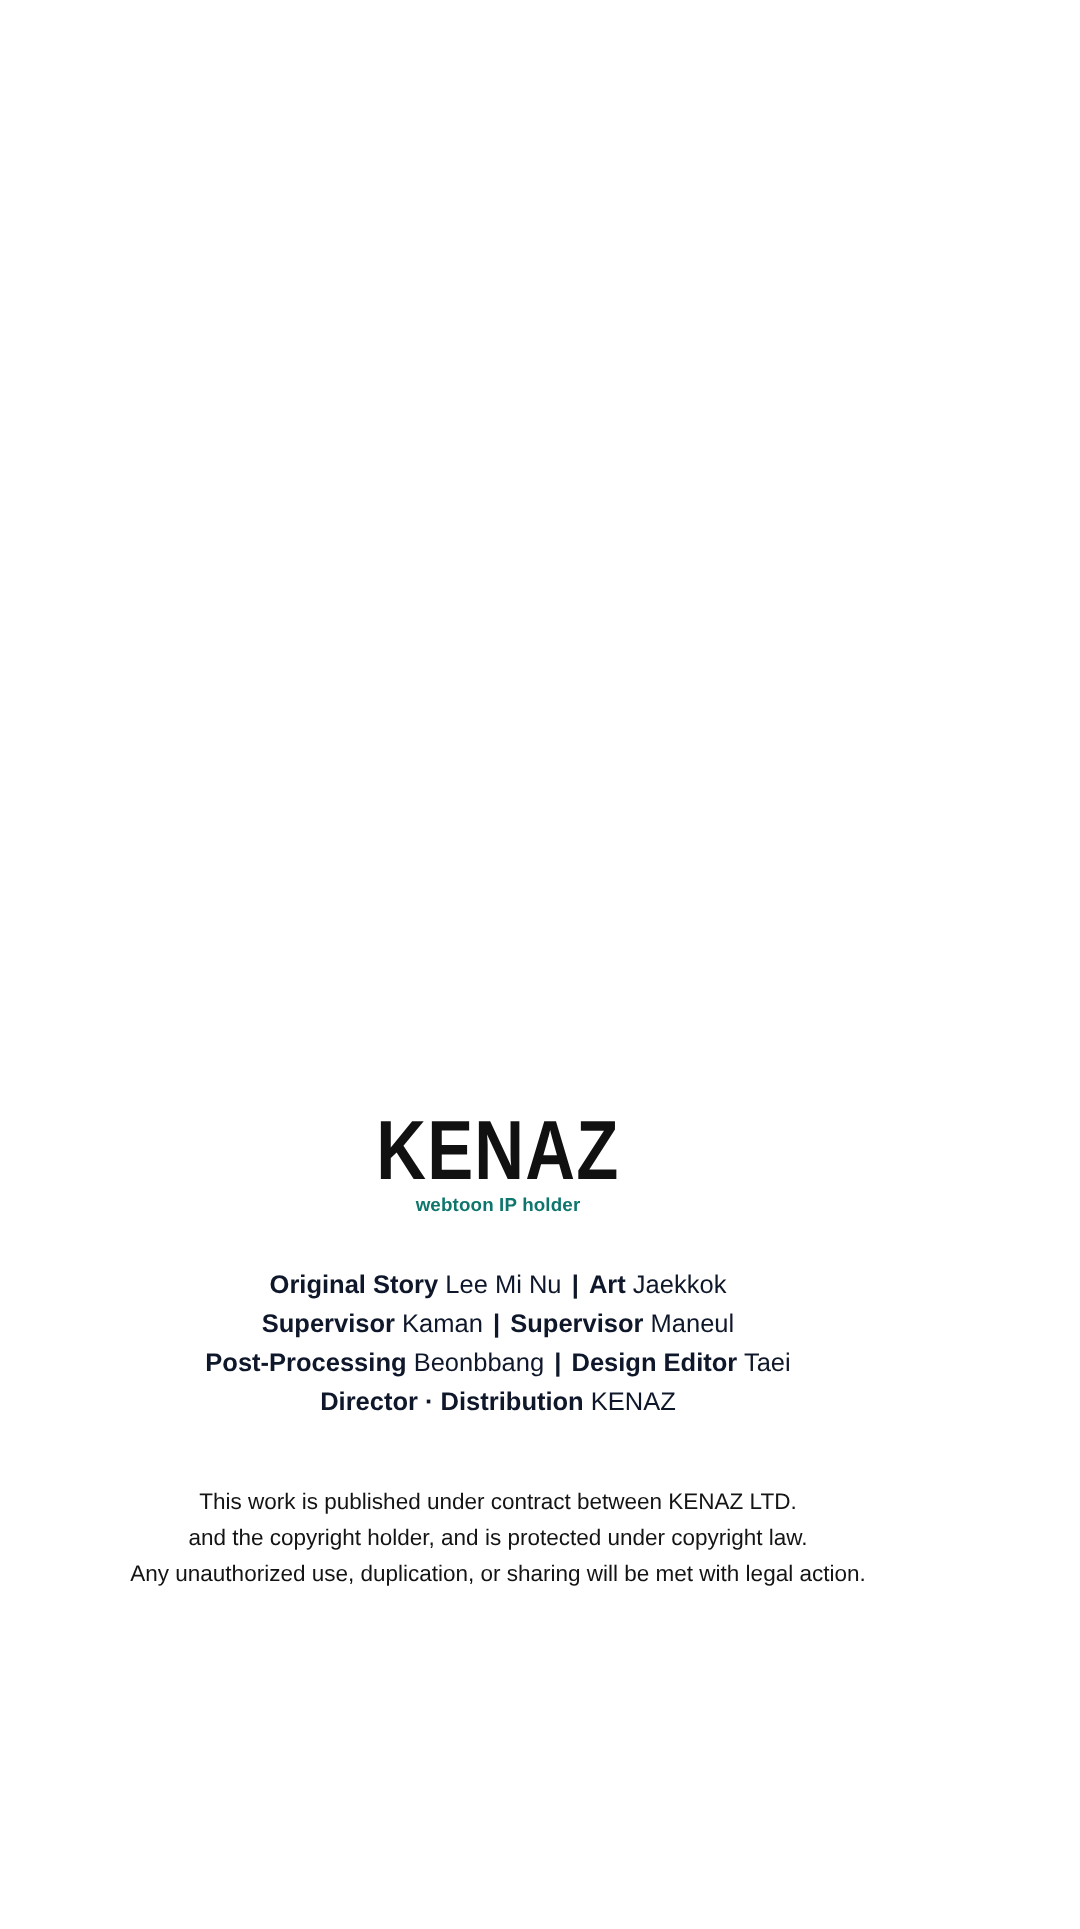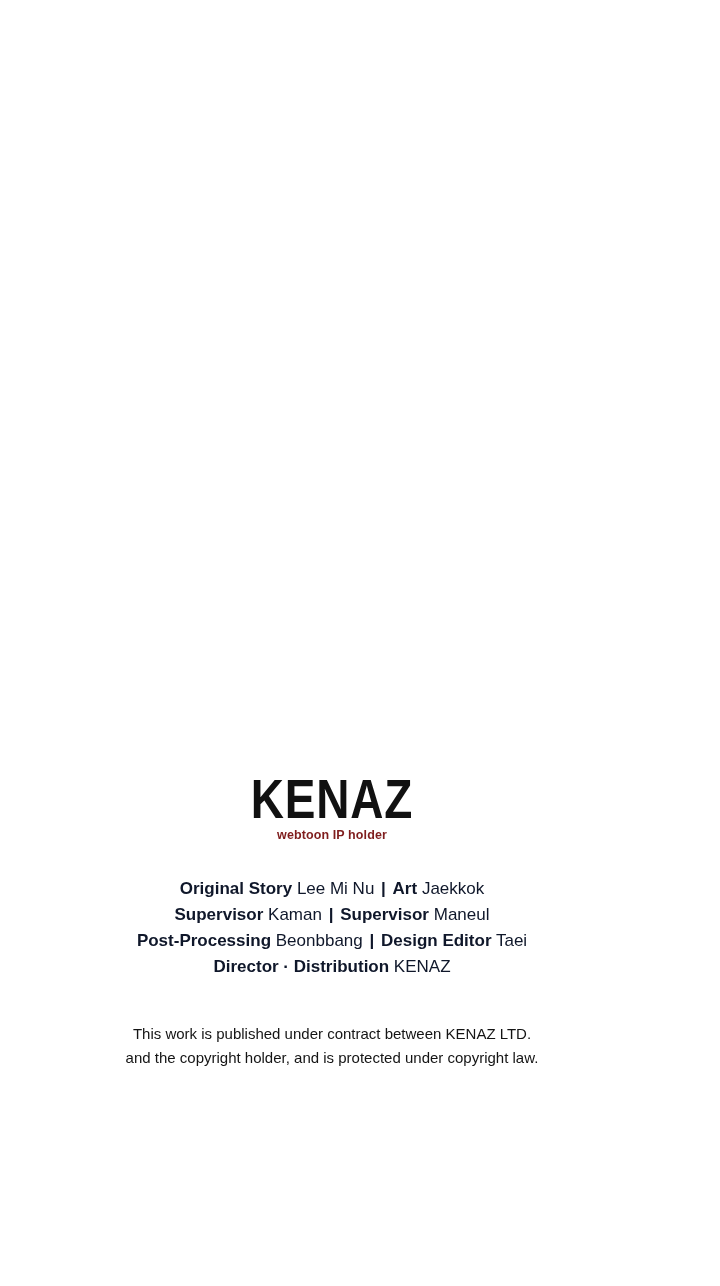"KENAZ" .credits-block { top: 770px -> 738px }
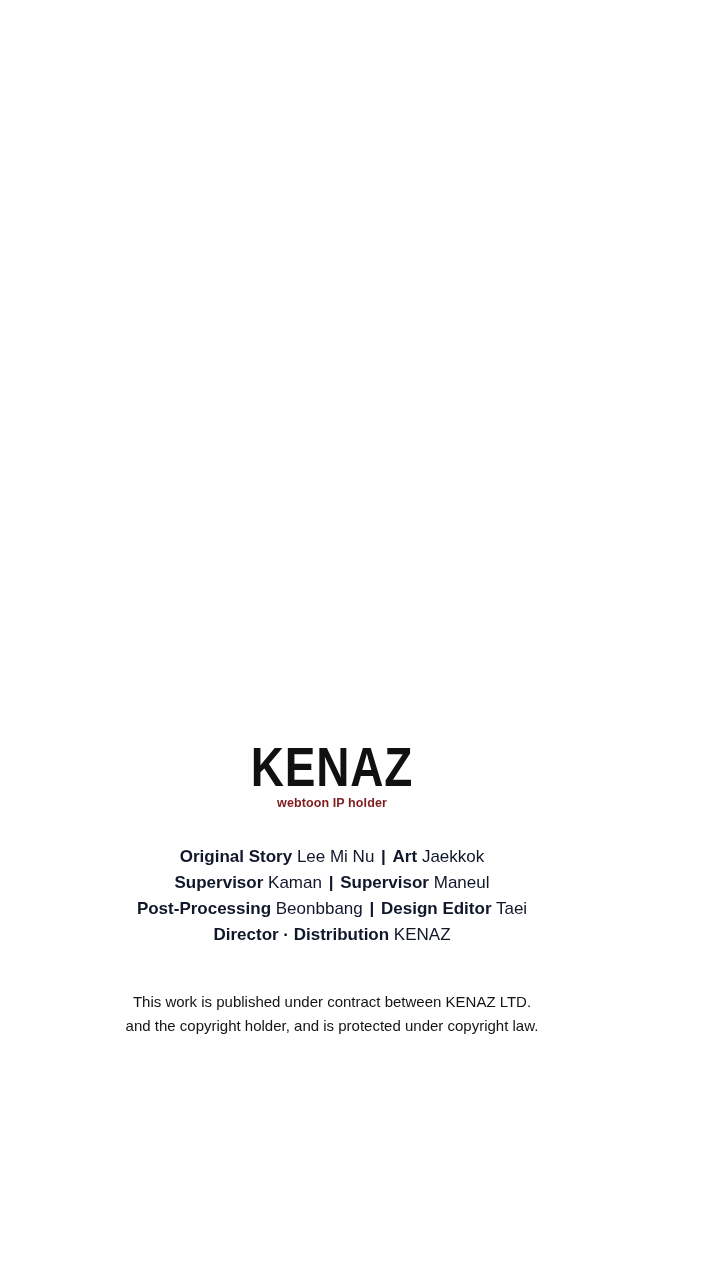"webtoon IP holder" .logo-sub { color: #7f1d1d -> #0f766e }
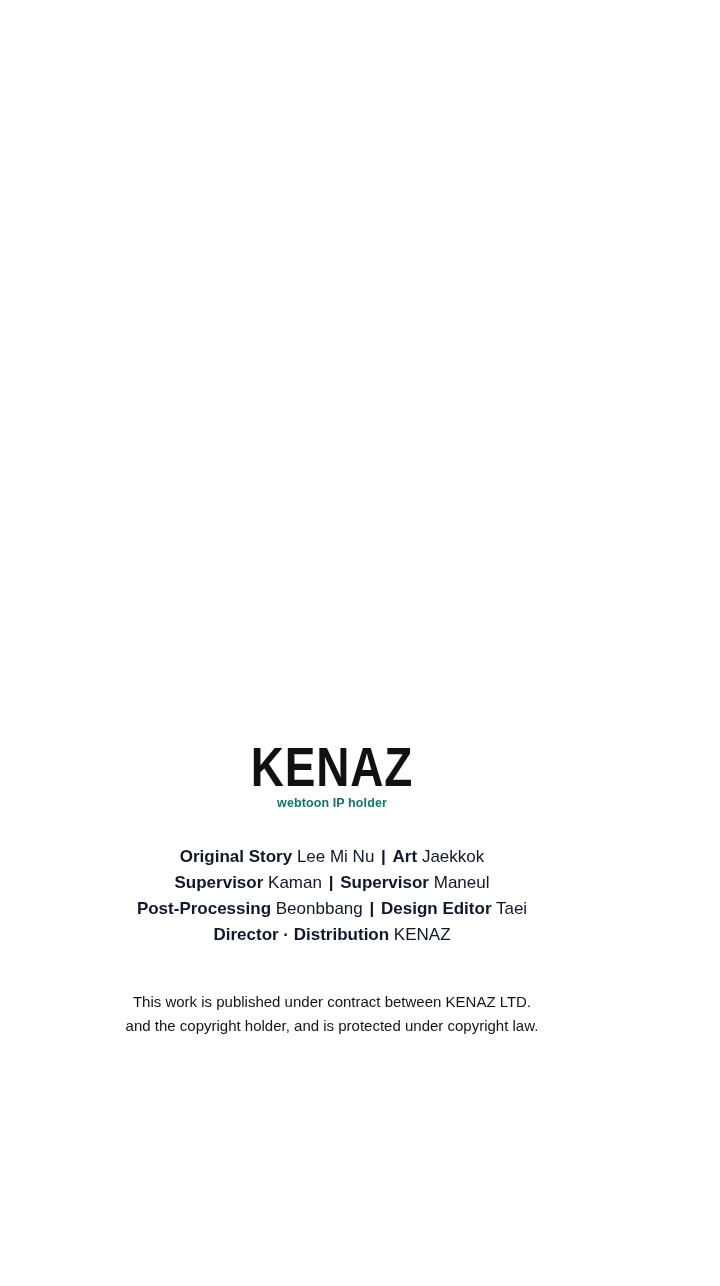"Any unauthorized use, duplication, or" div.legal-line { html: none -> <div>Any unauthorized use, duplication, or sharing will be met with legal action.</div> }
